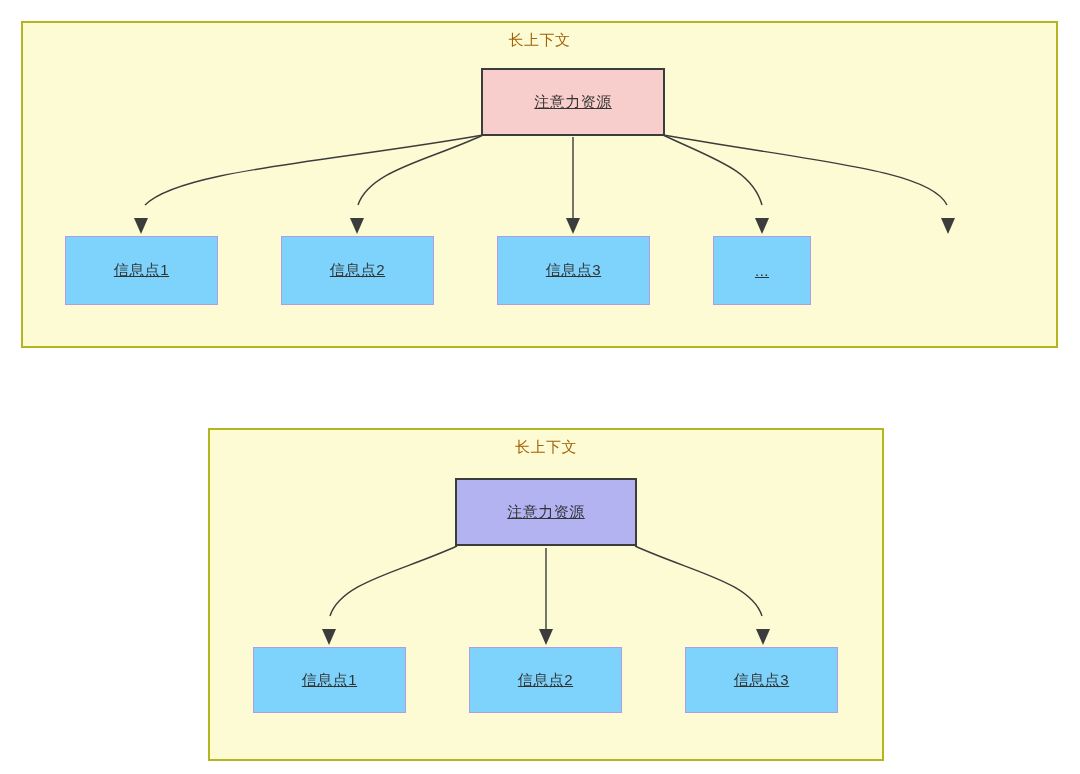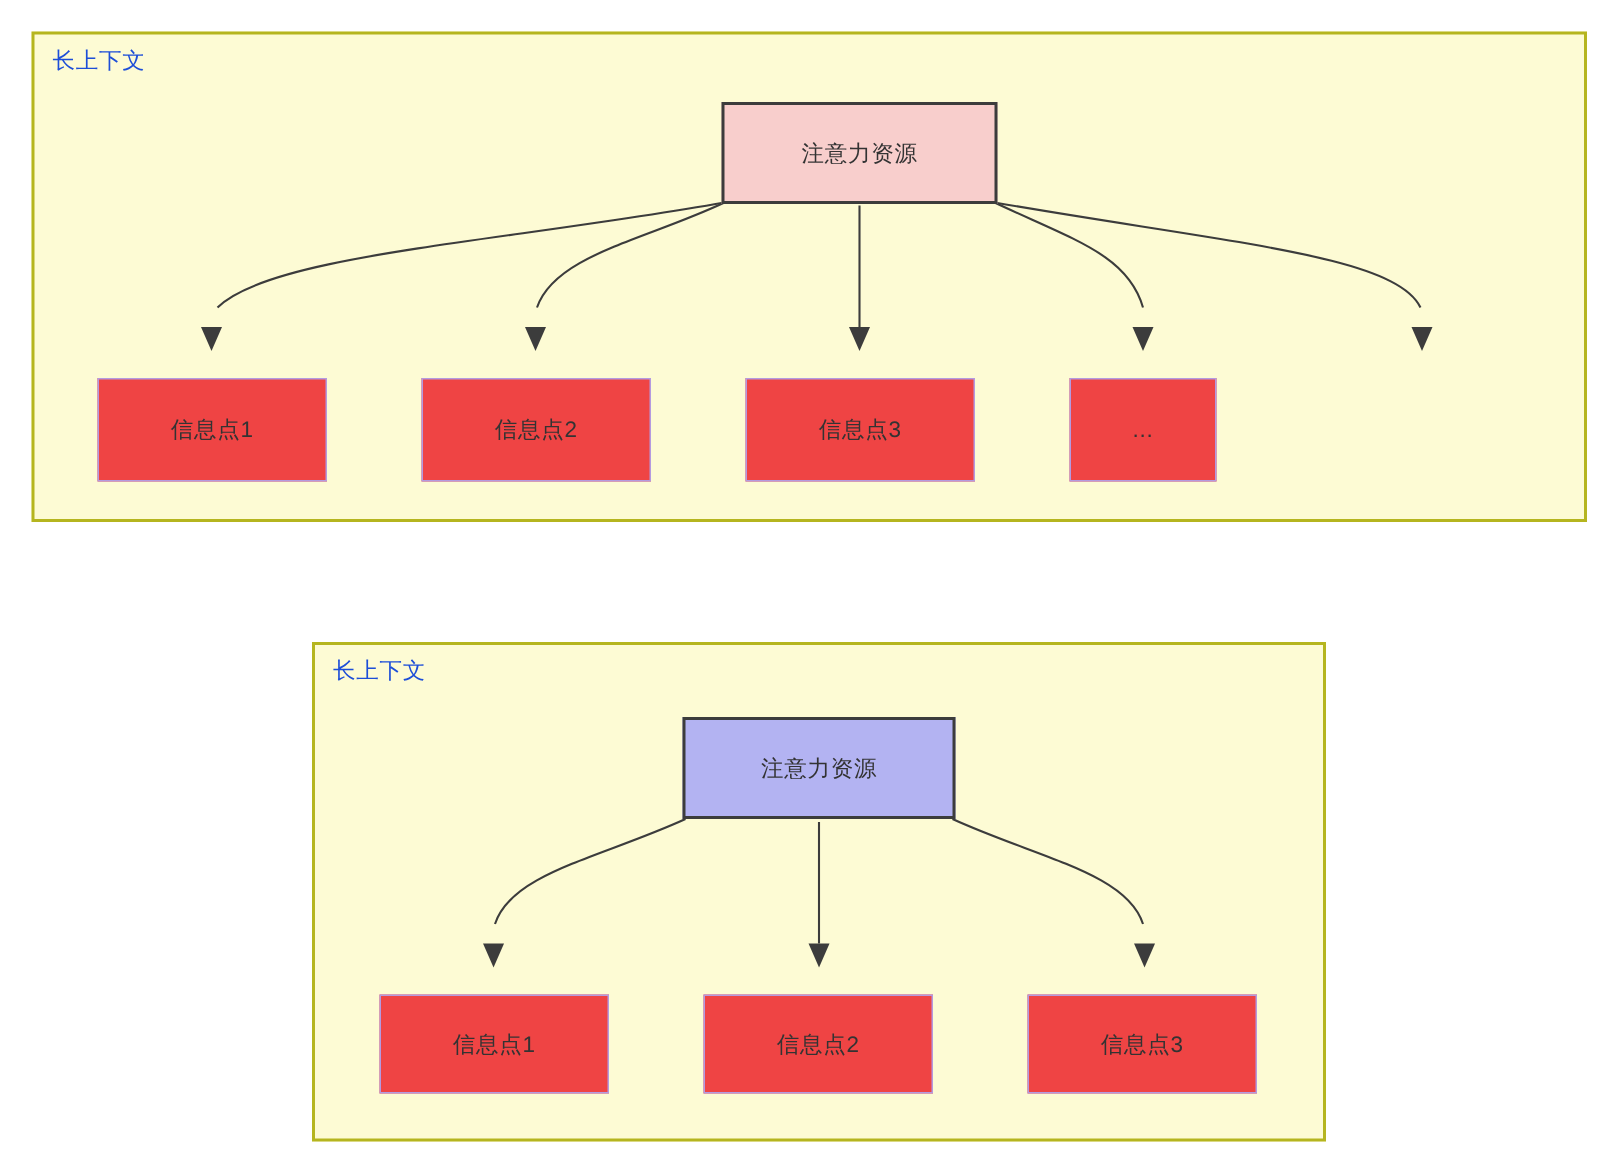"长上下文" .panel-title { color: #1d4ed8 -> #a16207; left: 12px -> 0; text-align: left -> center }
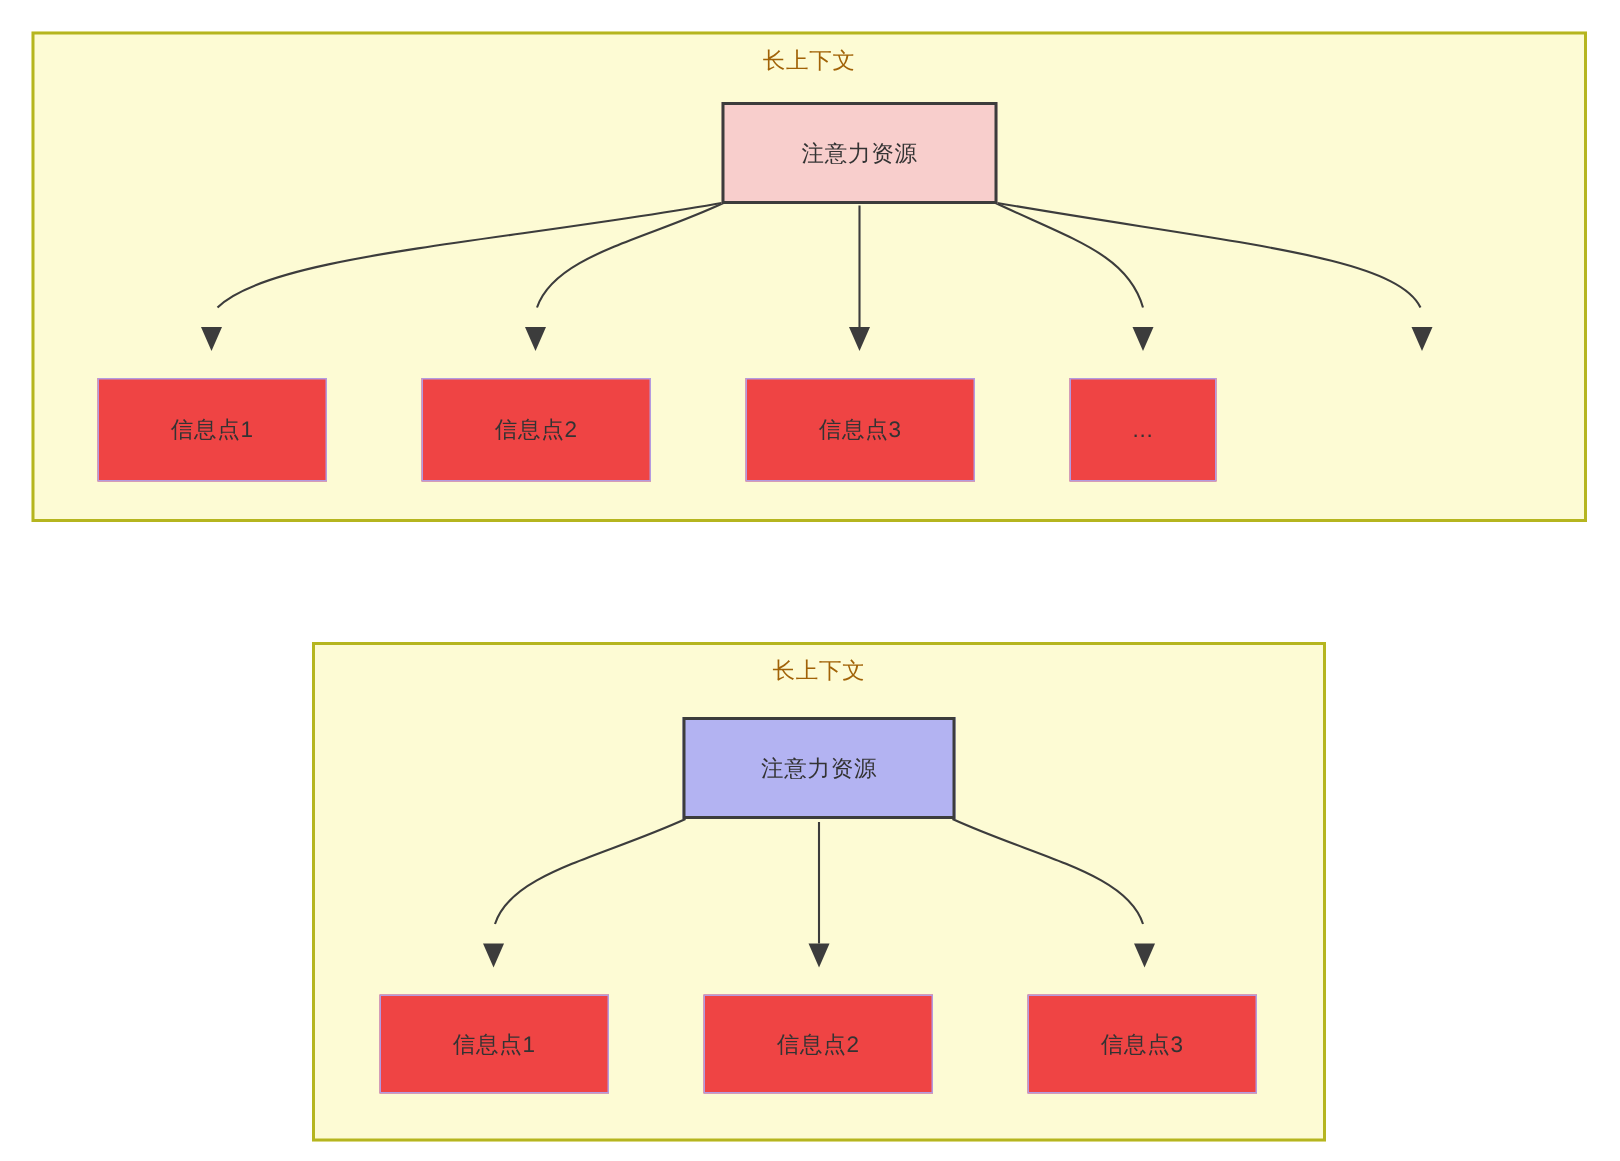"注意力资源" .node { text-decoration: none -> underline }
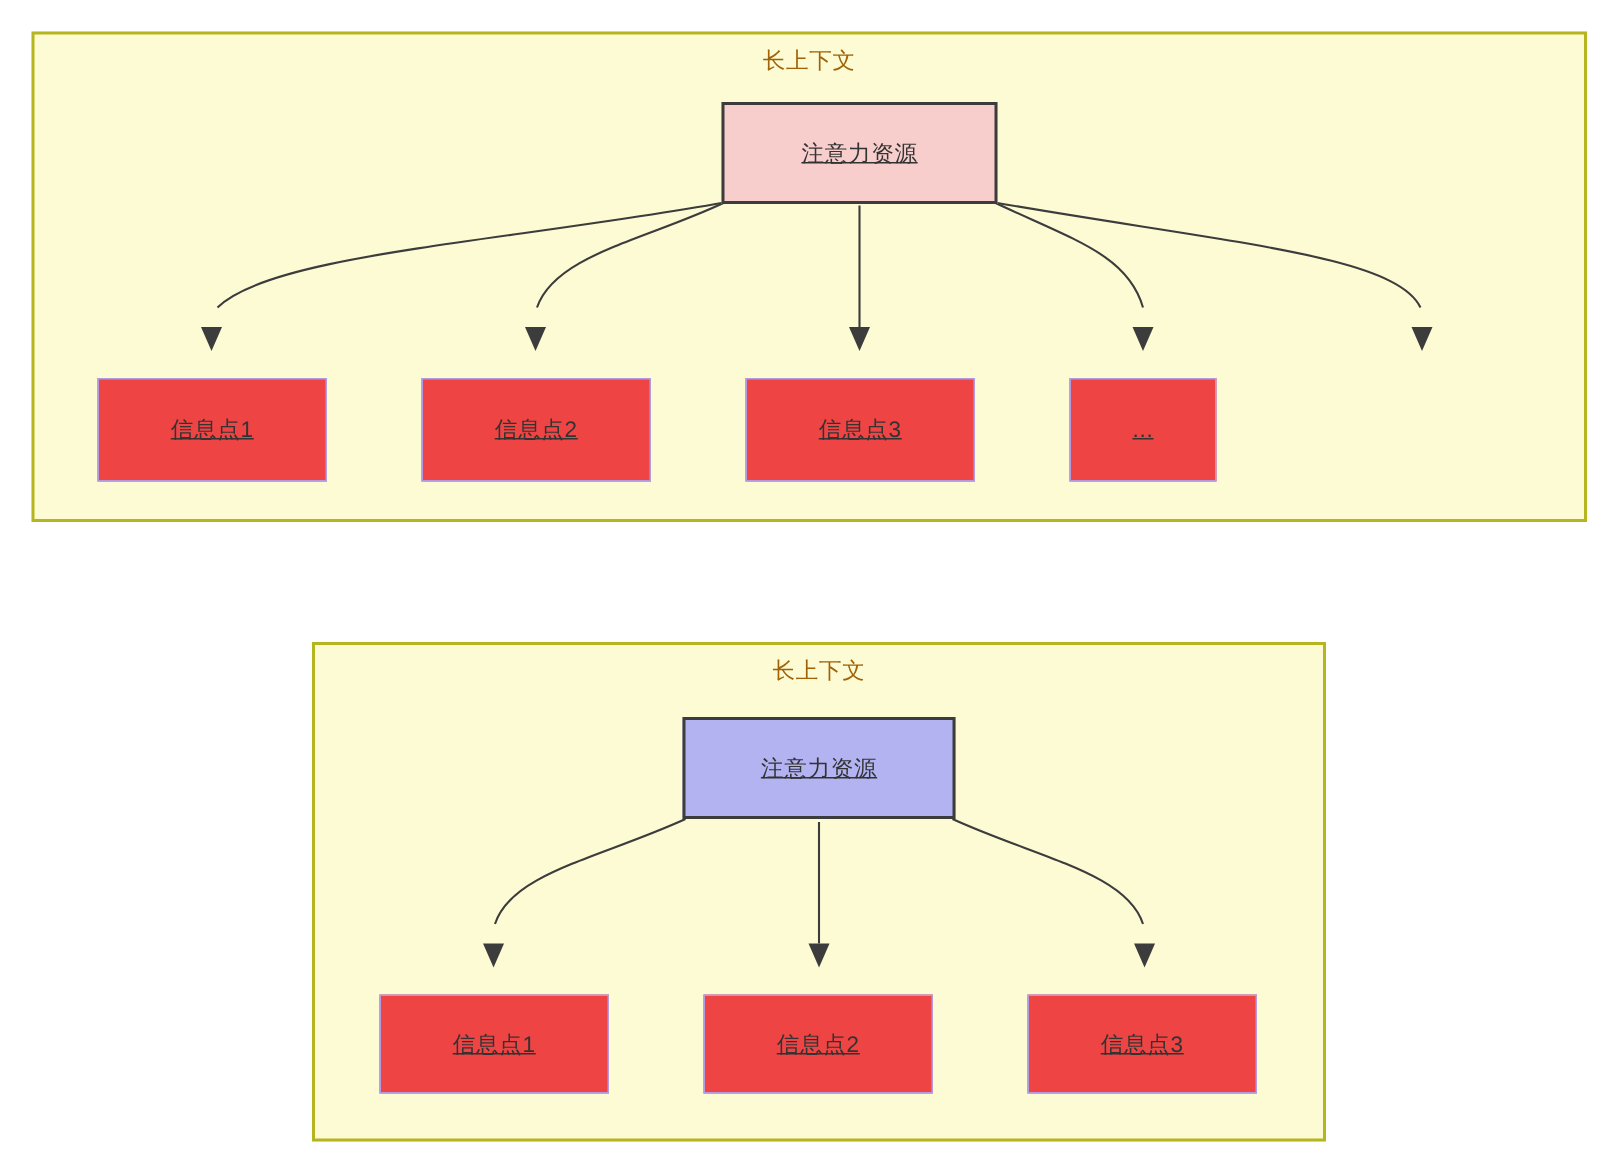"信息点1" .node-info { background: #ef4444 -> #7dd3fc; margin-top: 16px -> none }
